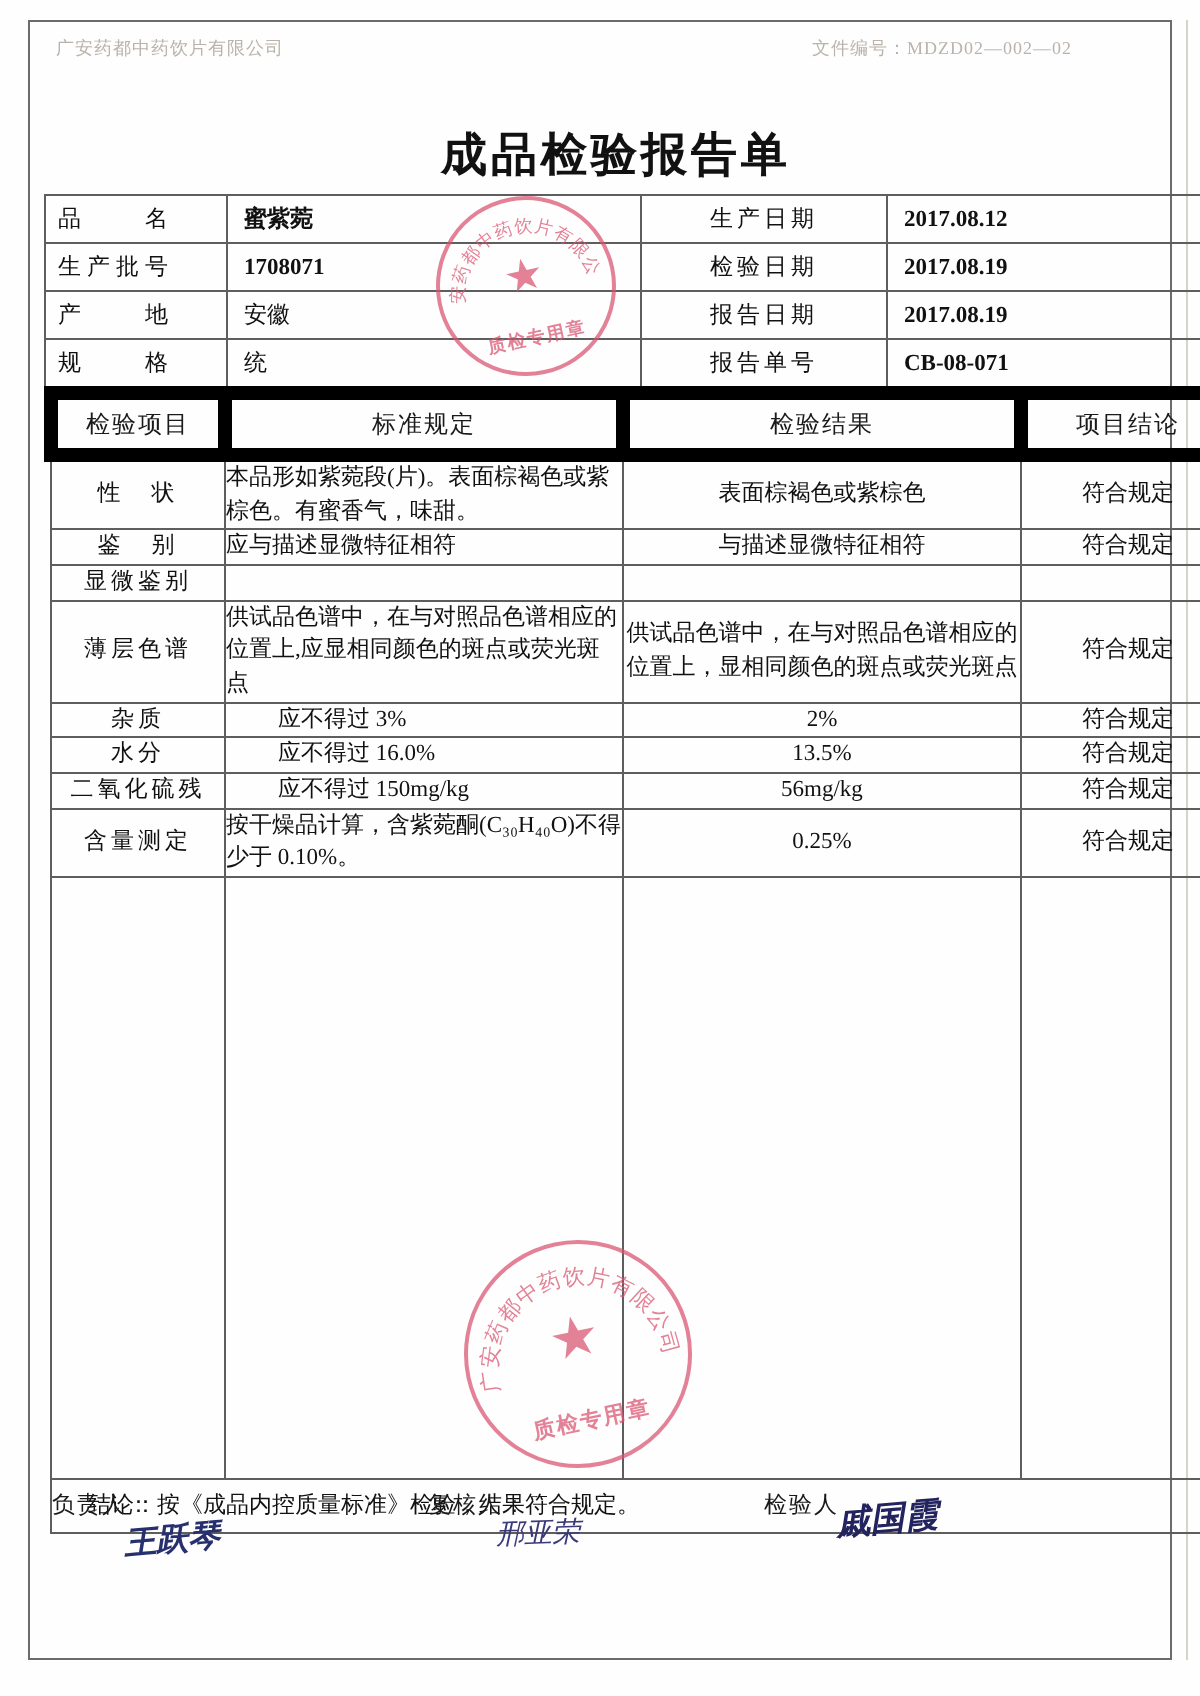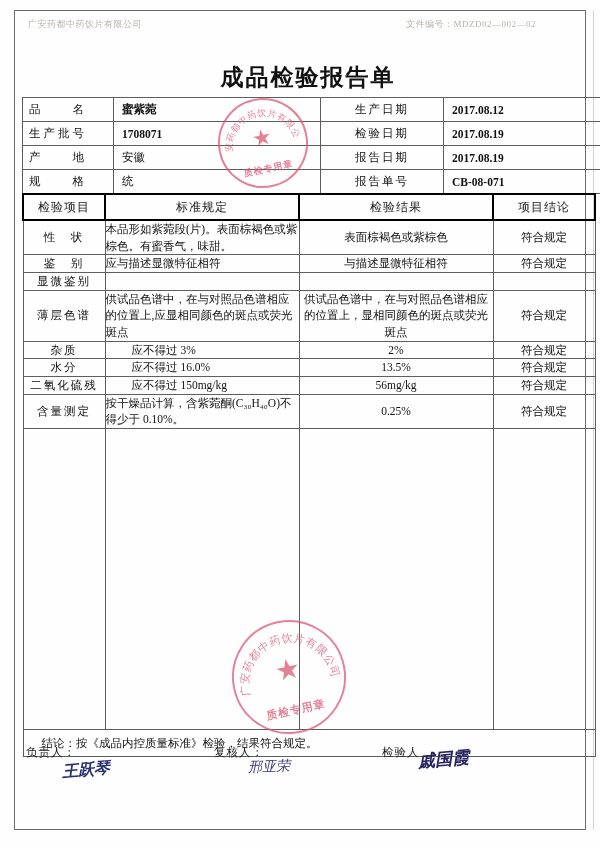"检验项目" .main-table th { border: 2px solid #000000 -> 7px solid #000000 }
